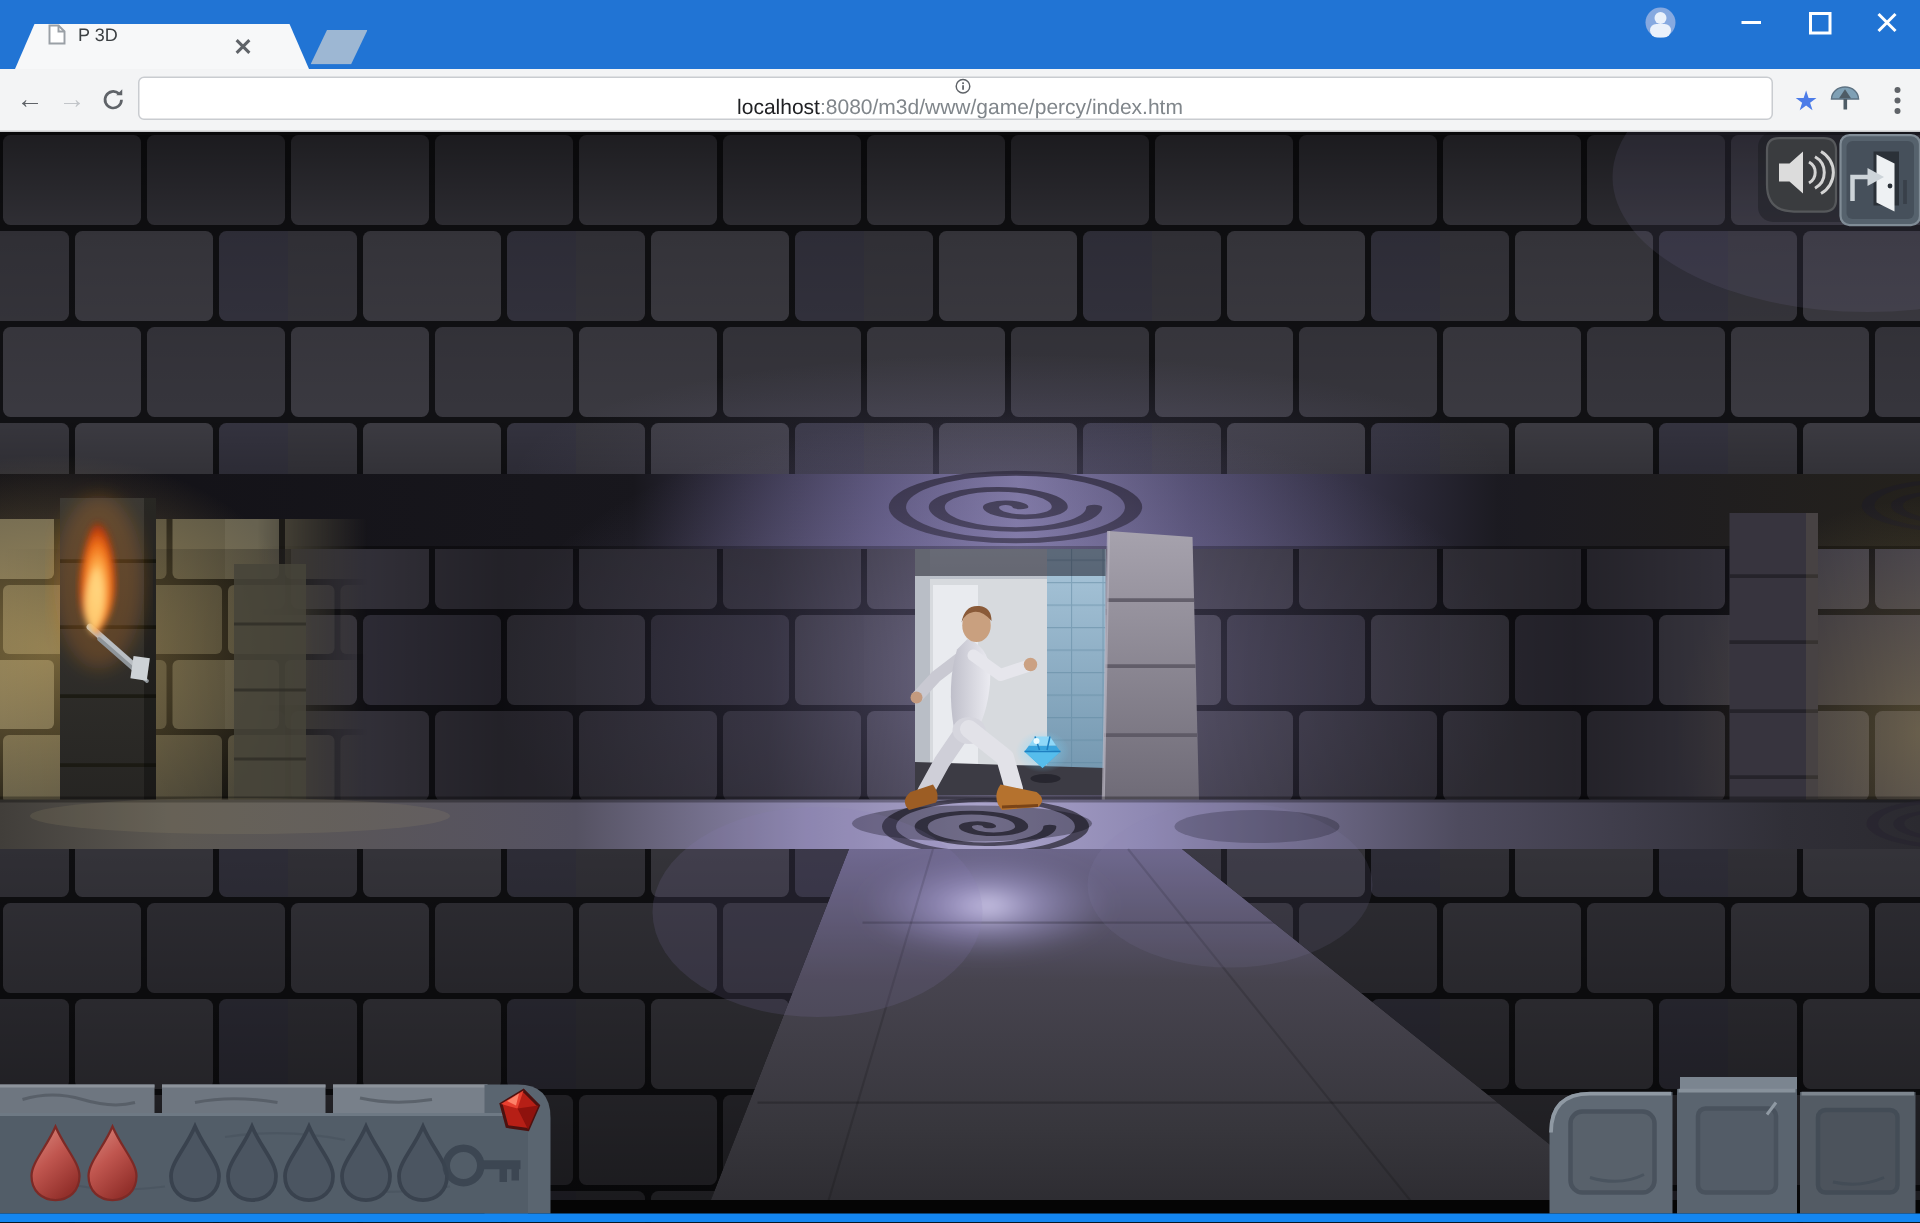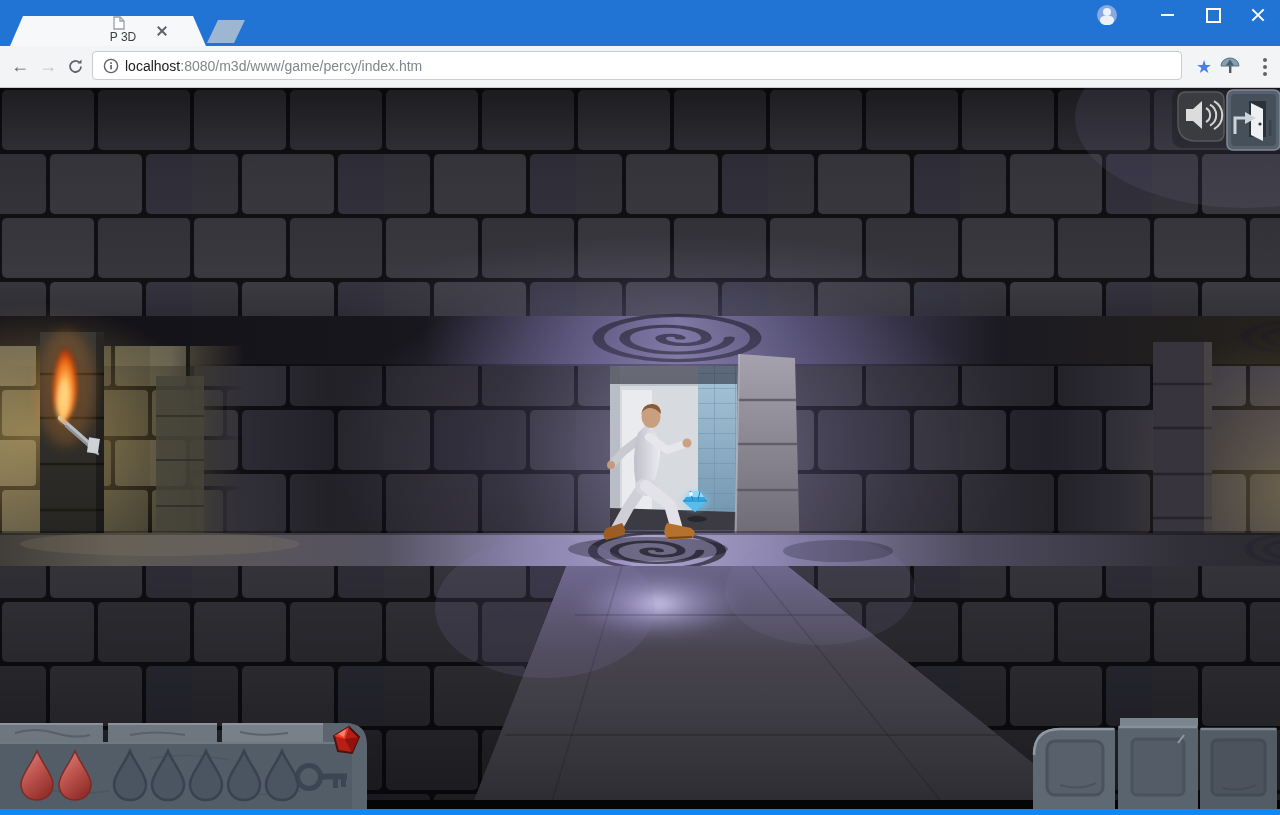"P 3D" .tab-inner { align-items: center -> flex-start; flex-direction: column -> none }
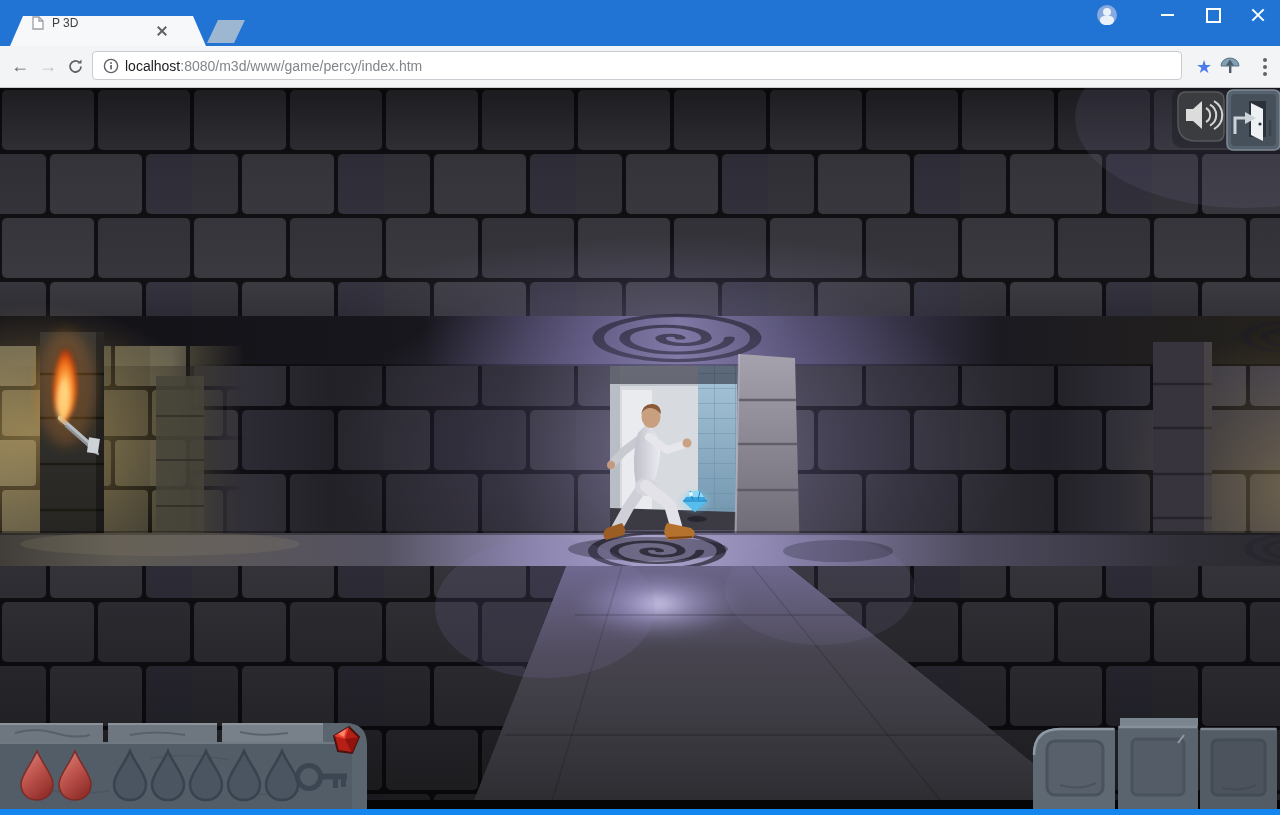"localhost:8080/m3d/www/game/percy/index." .omnibox { flex-direction: none -> column }
